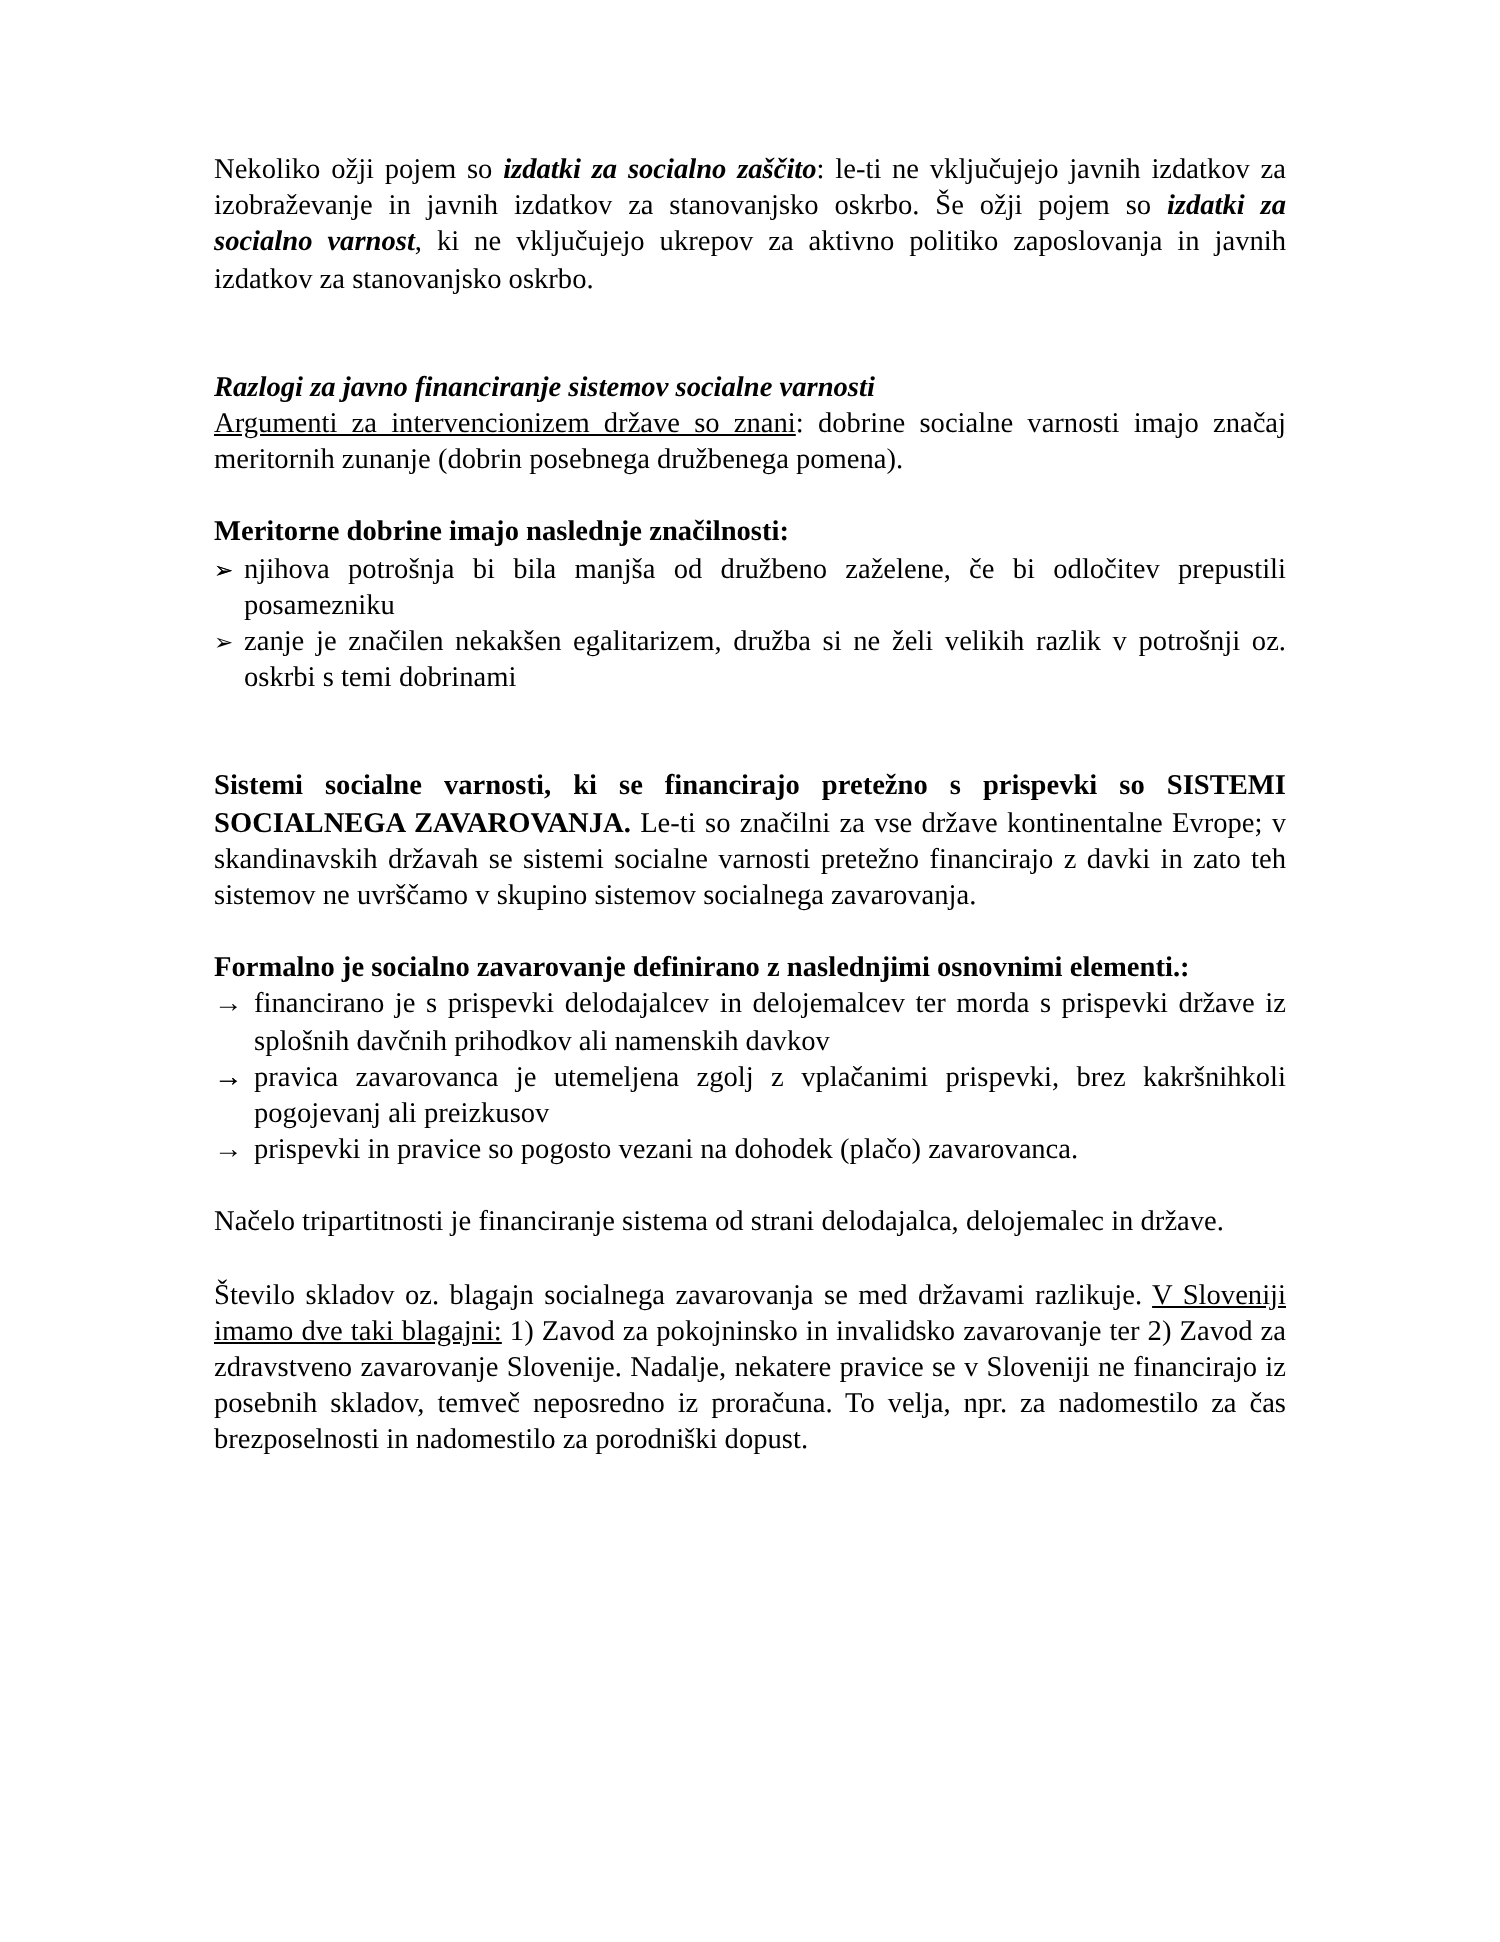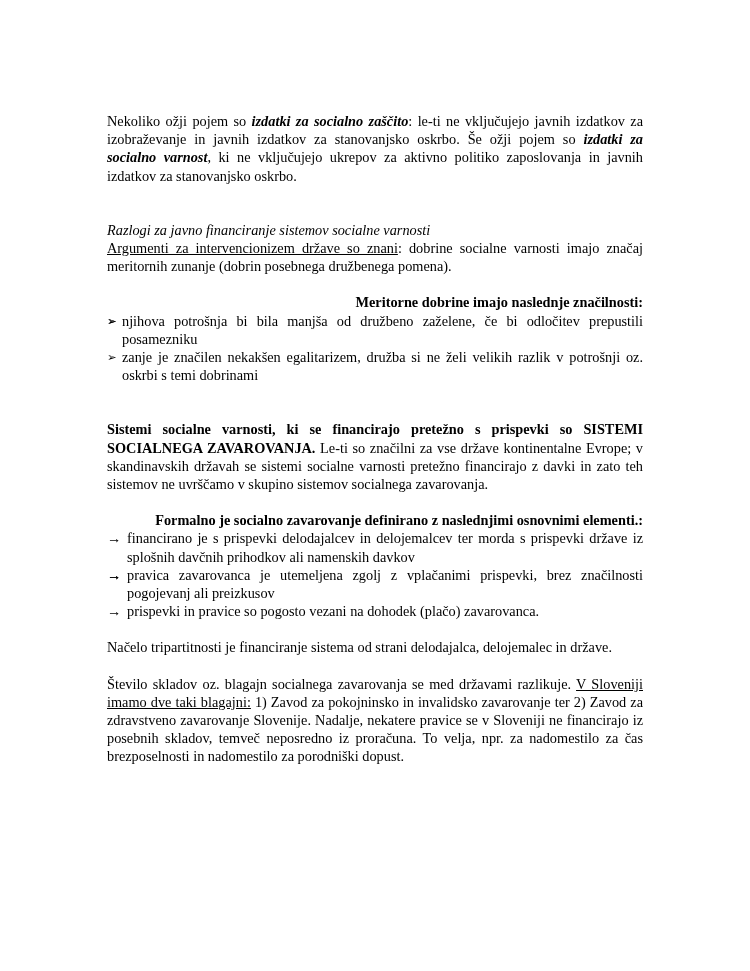"Nekoliko ožji pojem so izdatki" #page { padding: 112px 107px 0 107px -> 76px 107px 0 107px }
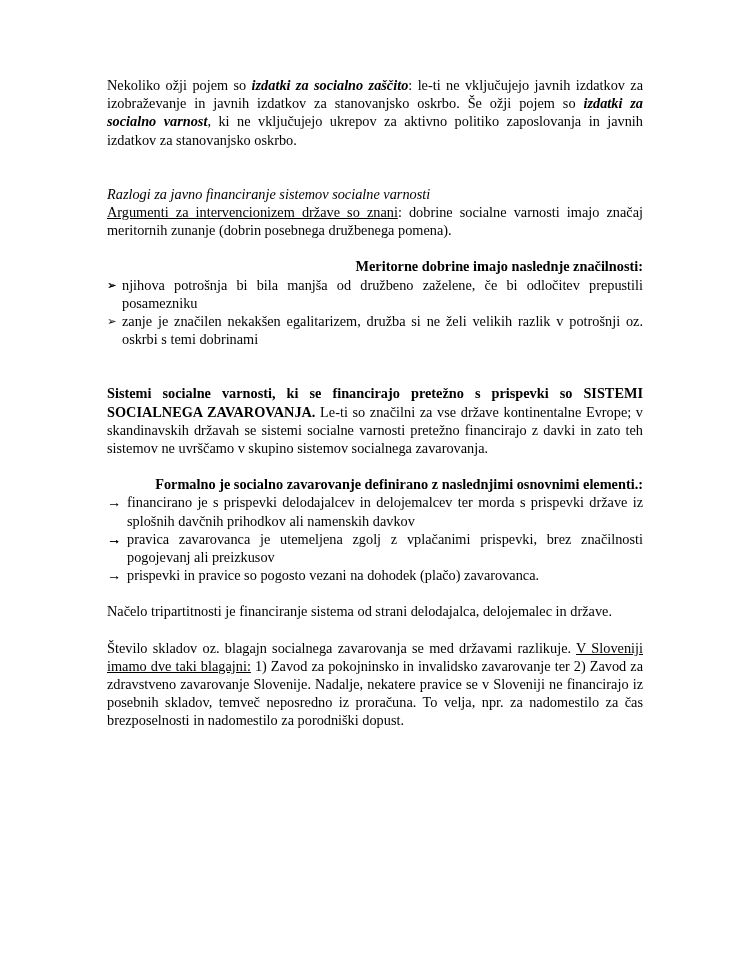"Razlogi za javno financiranje sistemov" .heading-bi { font-weight: normal -> bold }
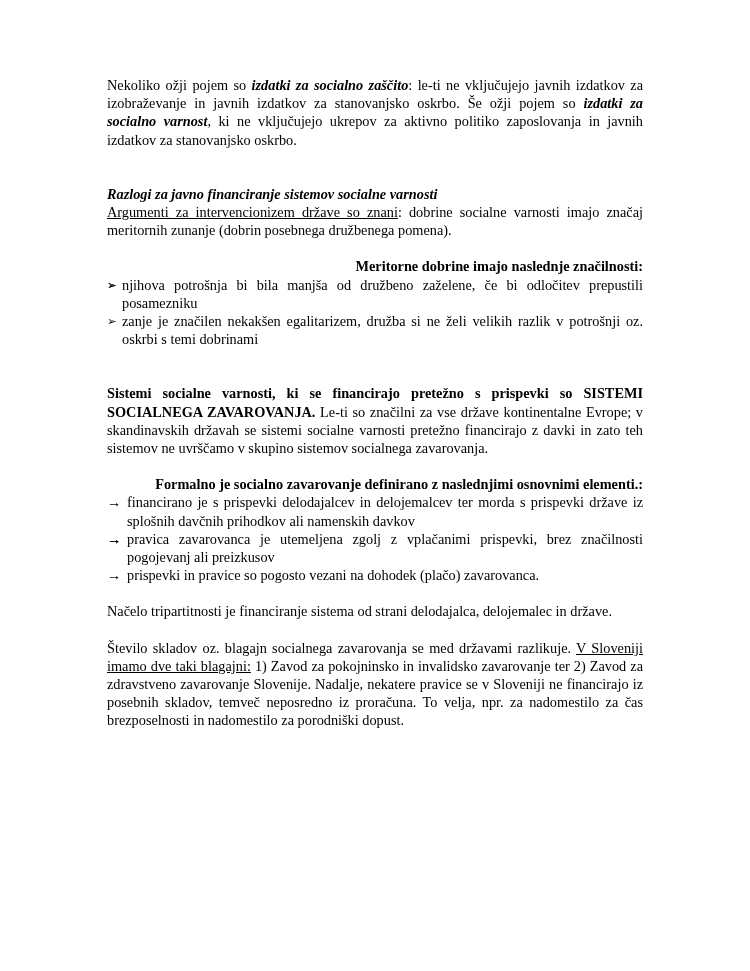"Meritorne dobrine imajo naslednje" .heading-b { text-align: right -> left }
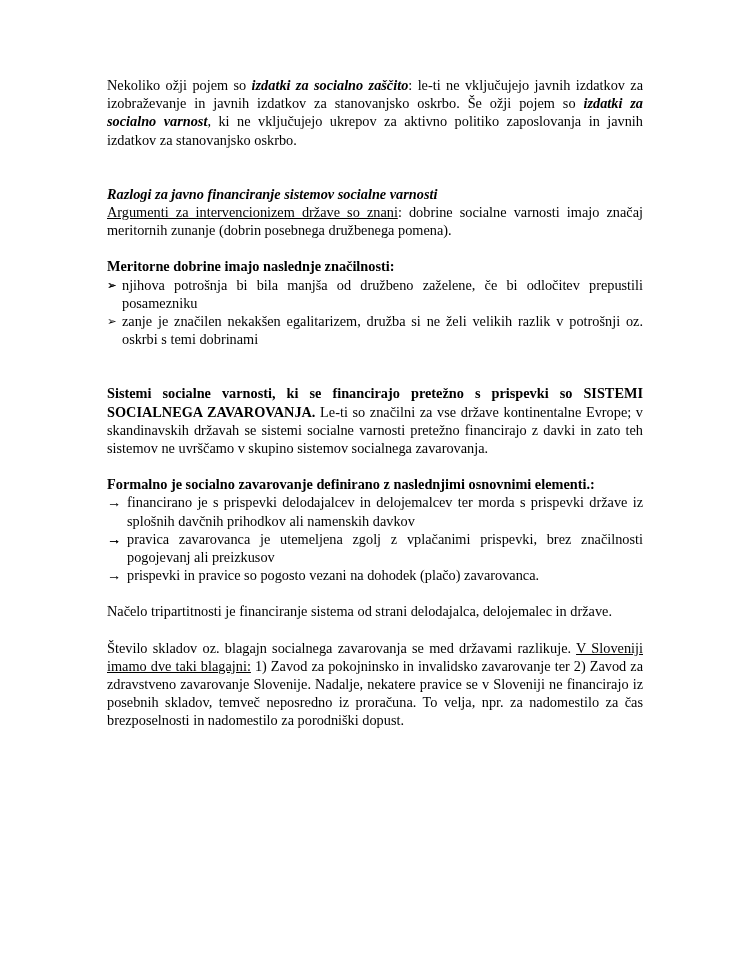"pravica zavarovanca je utemeljena zgolj" span.txt { text: značilnosti -> kakršnihkoli }
